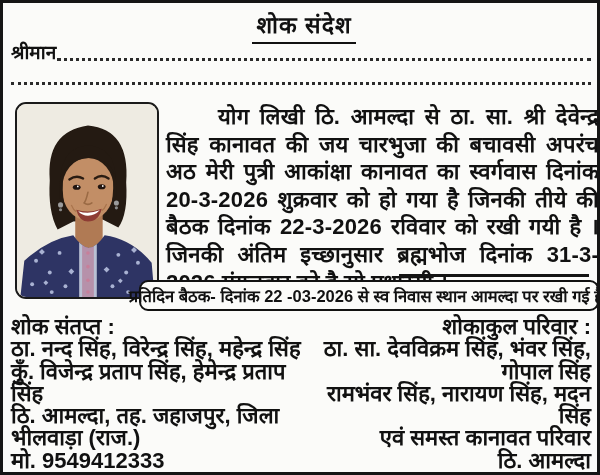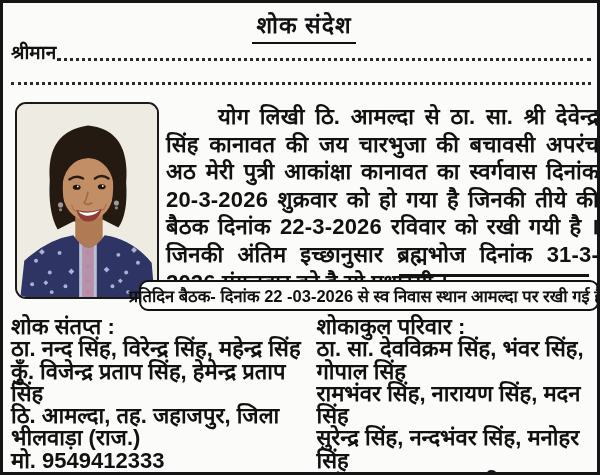"शोकाकुल परिवार :" .col.right { text-align: none -> right }
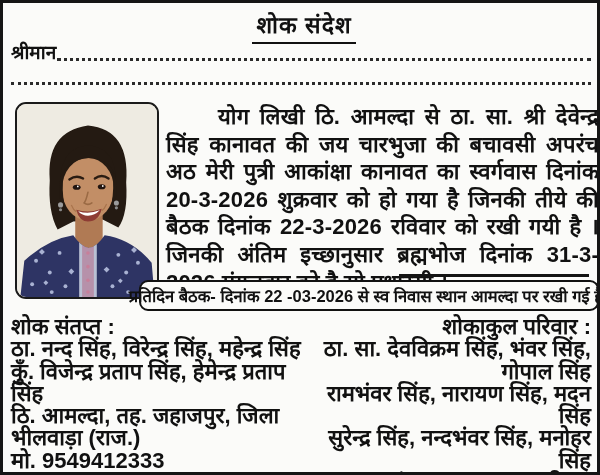"सुरेन्द्र सिंह, नन्दभंवर सिंह, मनोहर" div.ln { html: <div>सुरेन्द्र सिंह, नन्दभंवर सिंह, मनोहर सिंह</div> -> none }
